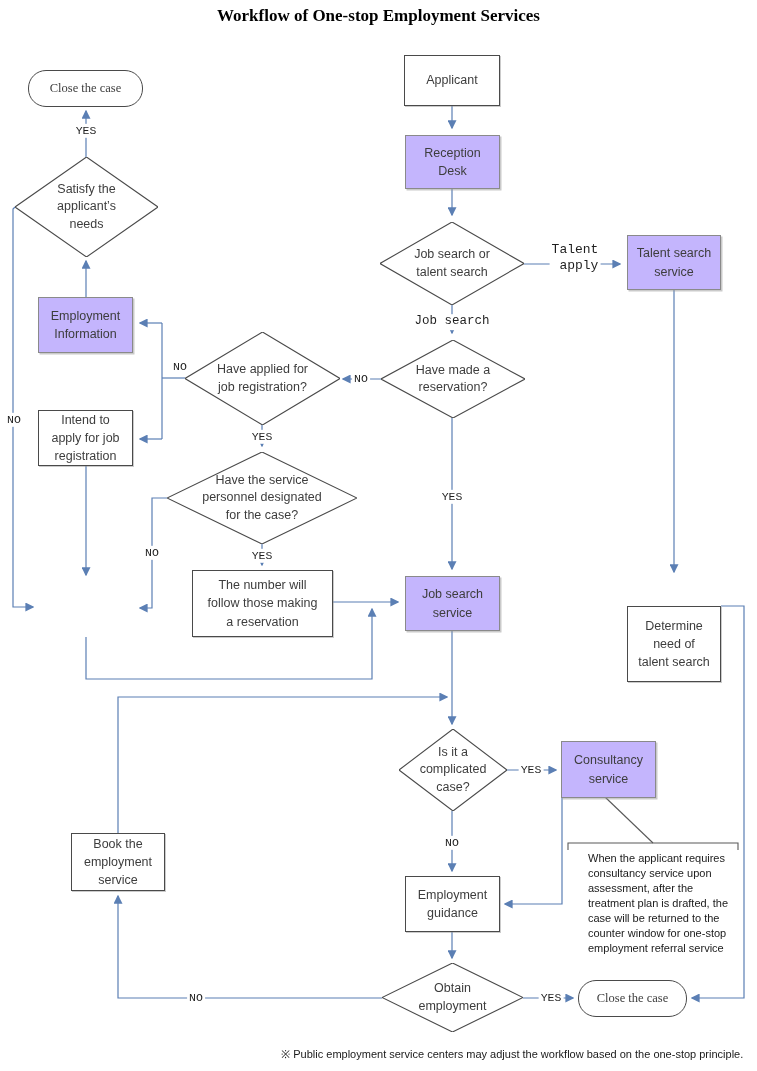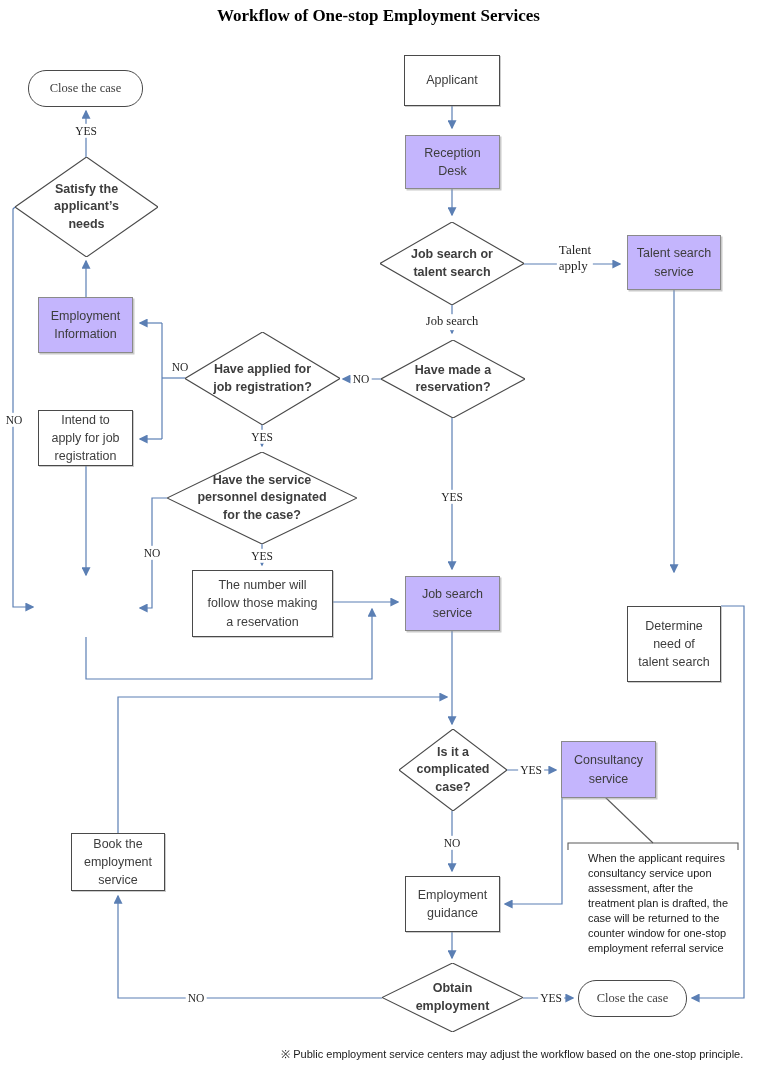"YES" .lbl { font-family: Liberation Serif, serif -> Liberation Mono, monospace; text-align: left -> right }
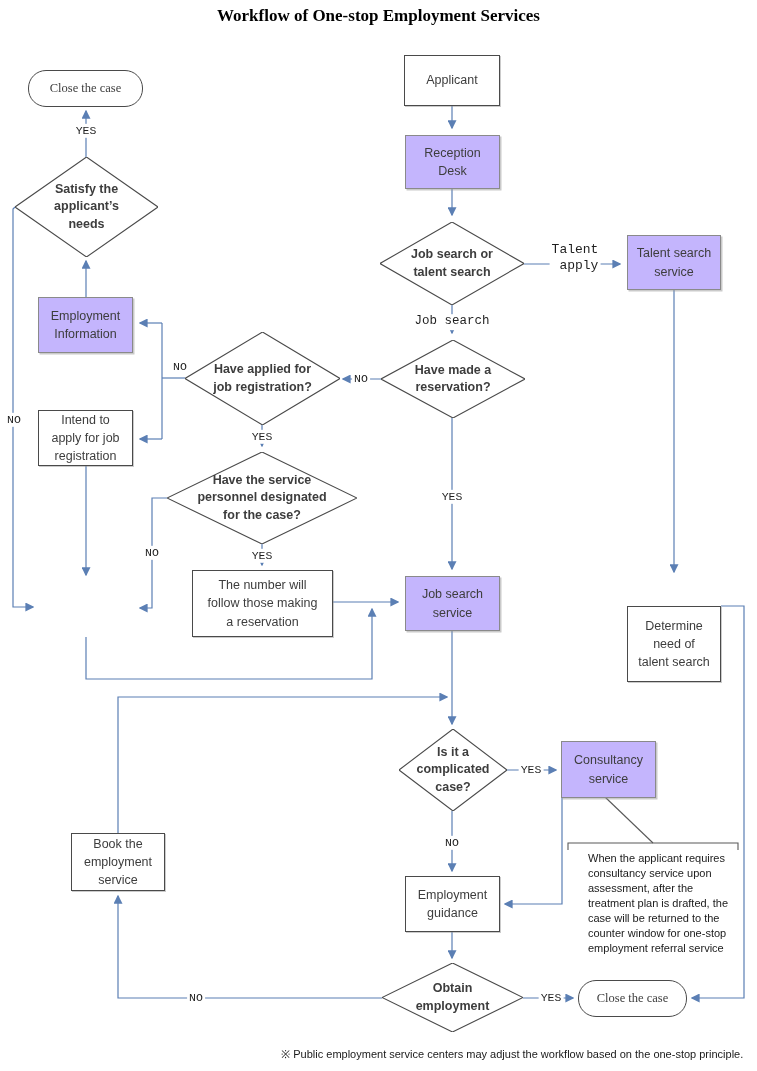"Satisfy the" .diamond .txt { font-weight: bold -> none }
